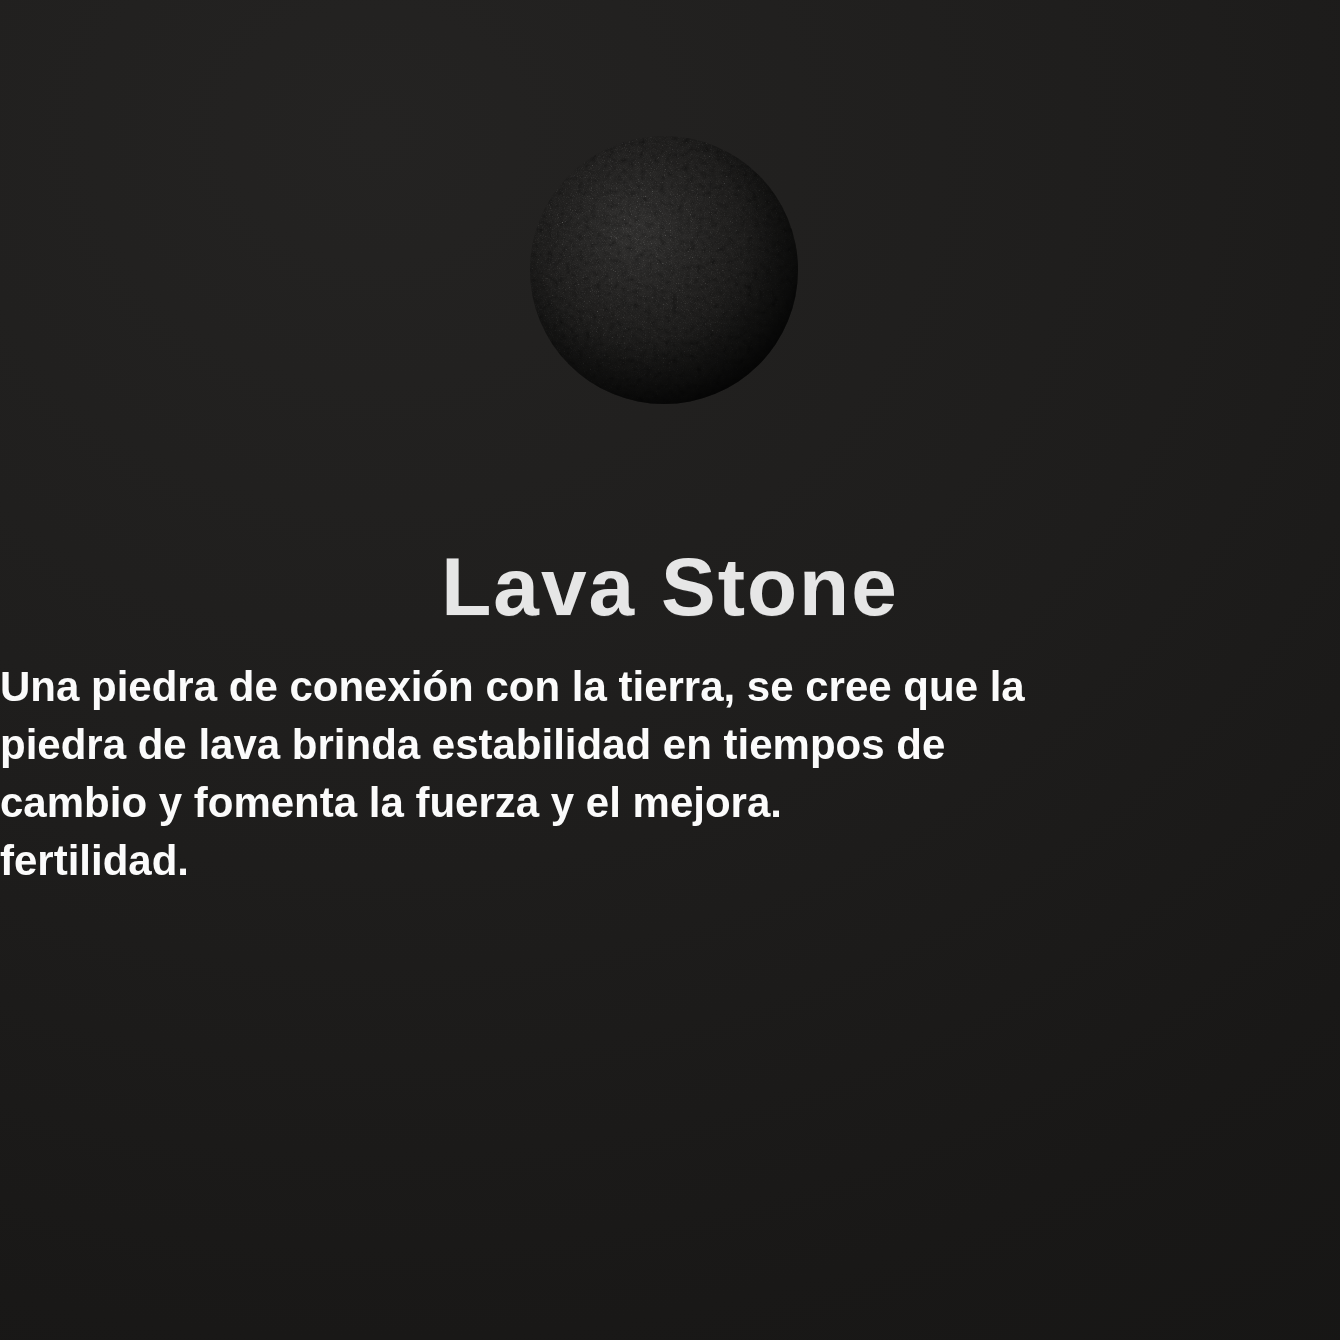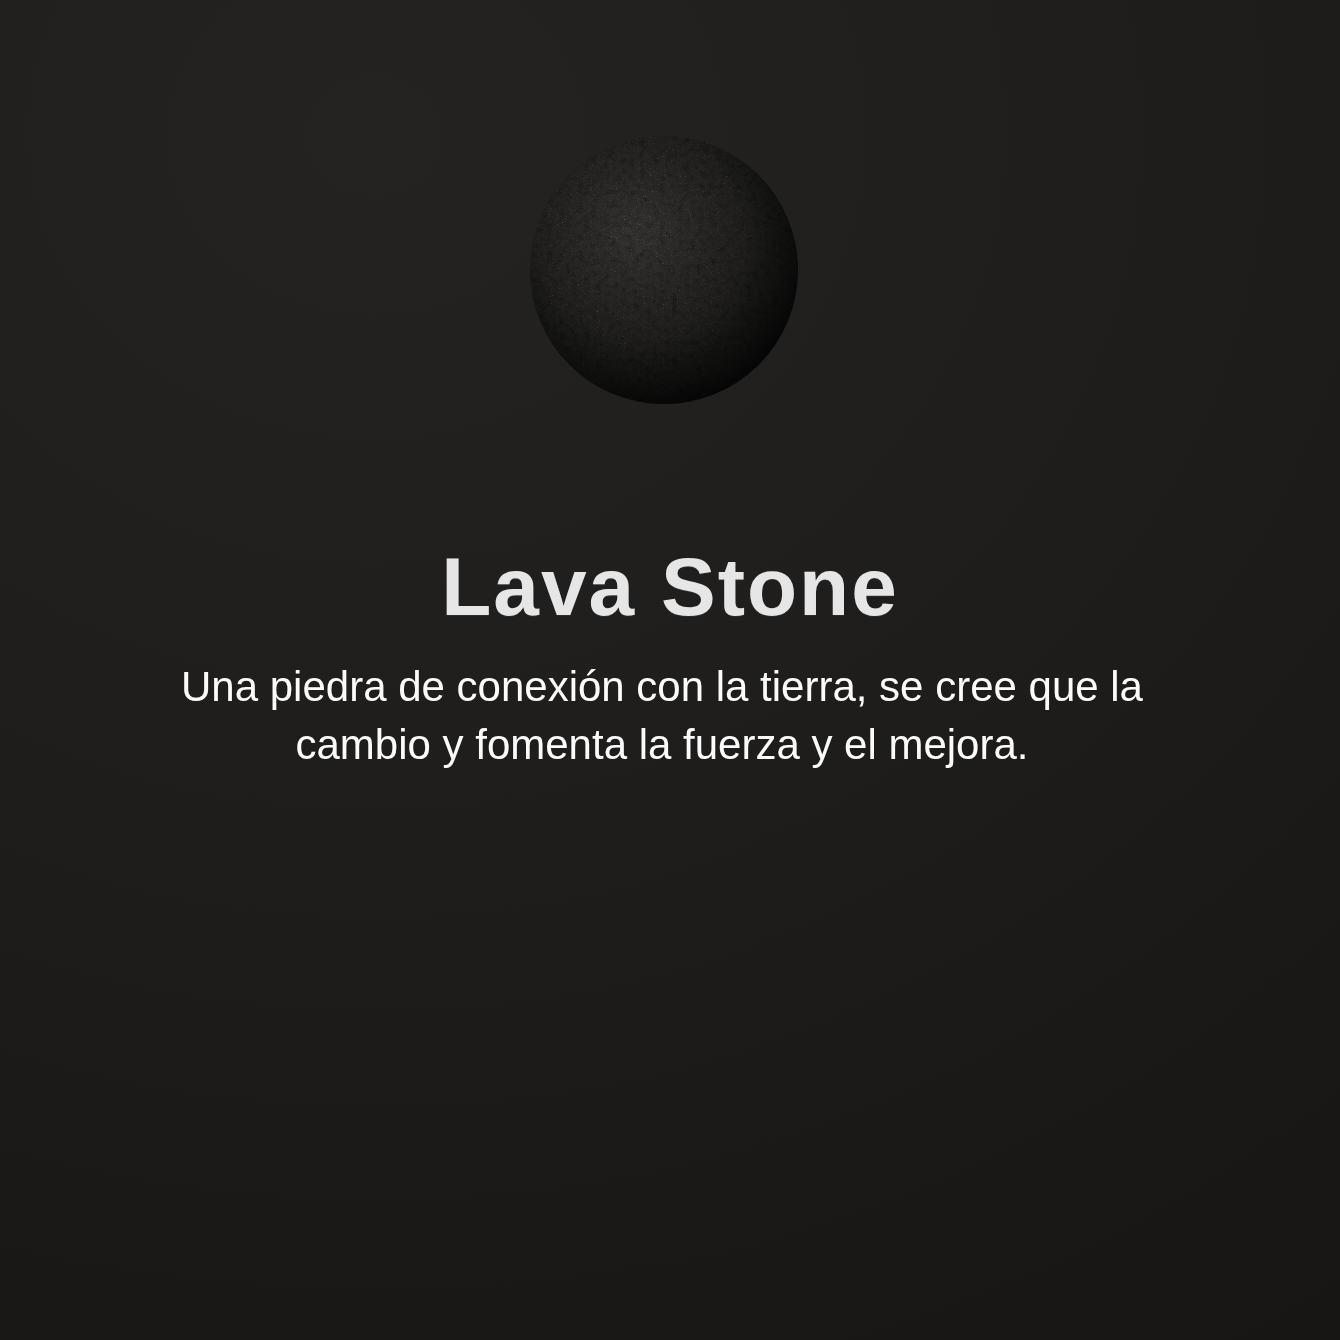"Una piedra de conexión con" .desc { font-weight: 400 -> 700; text-align: center -> none }
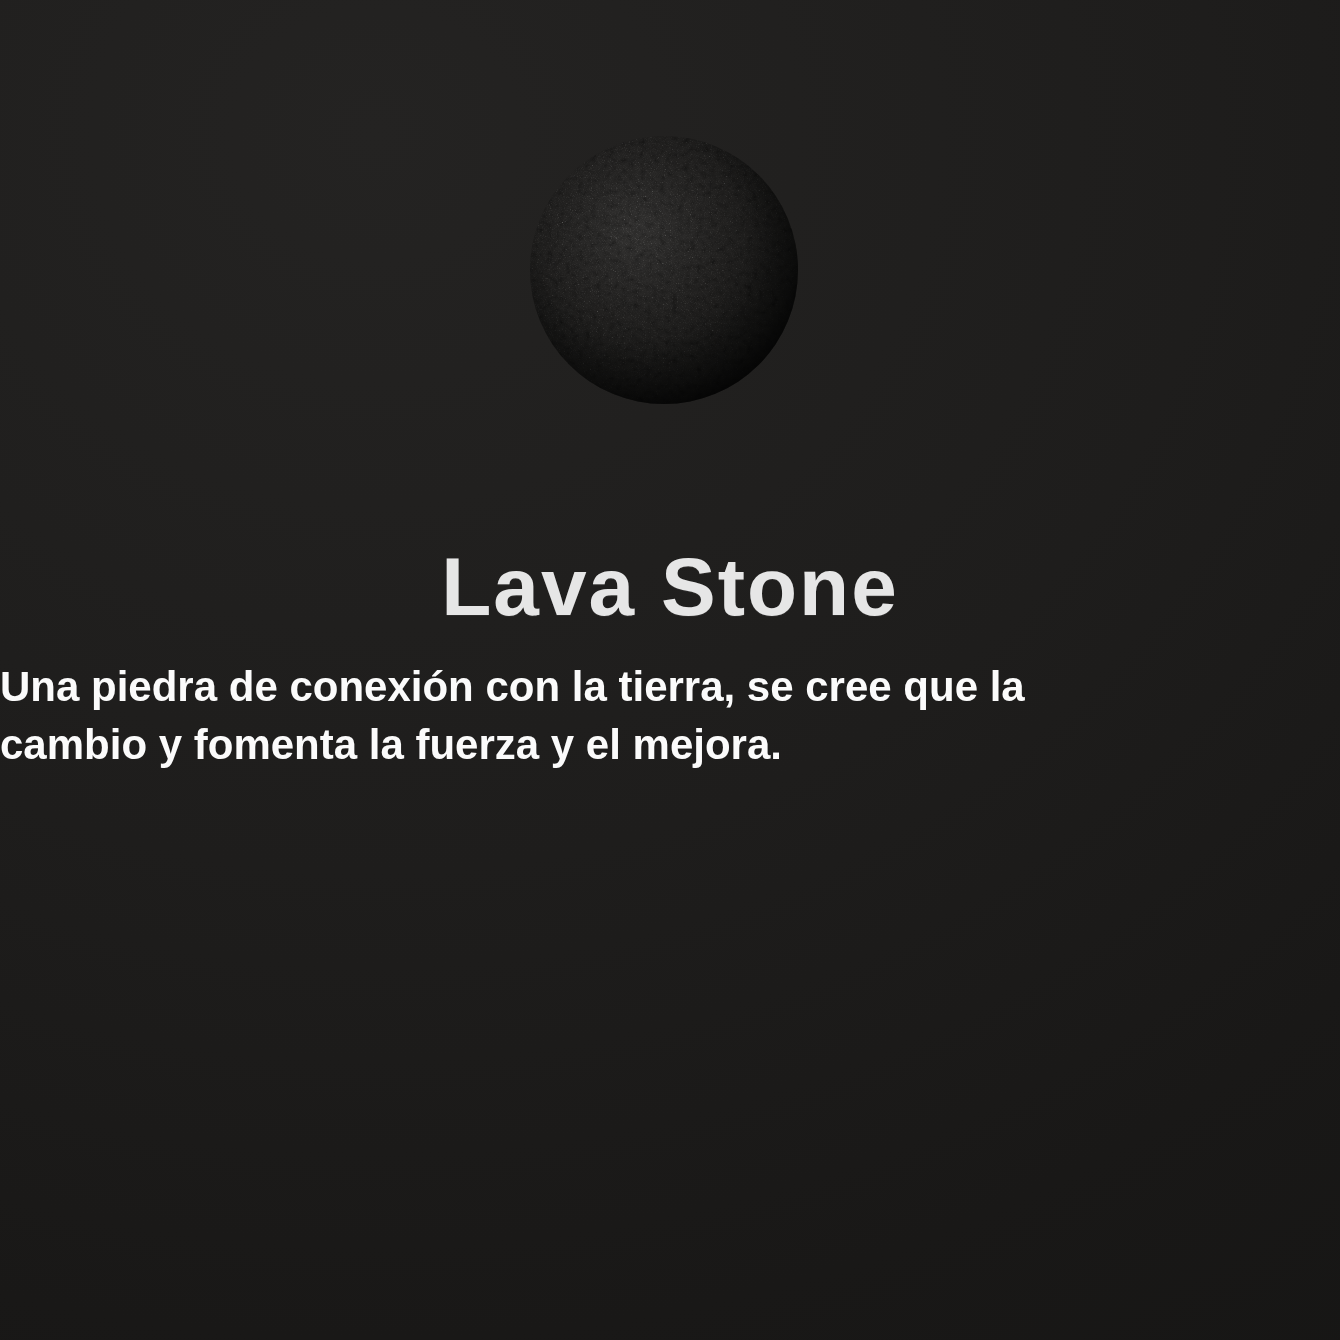"piedra de lava brinda estabilidad" span.line { html: none -> <span>piedra de lava brinda estabilidad en tiempos de</span> }
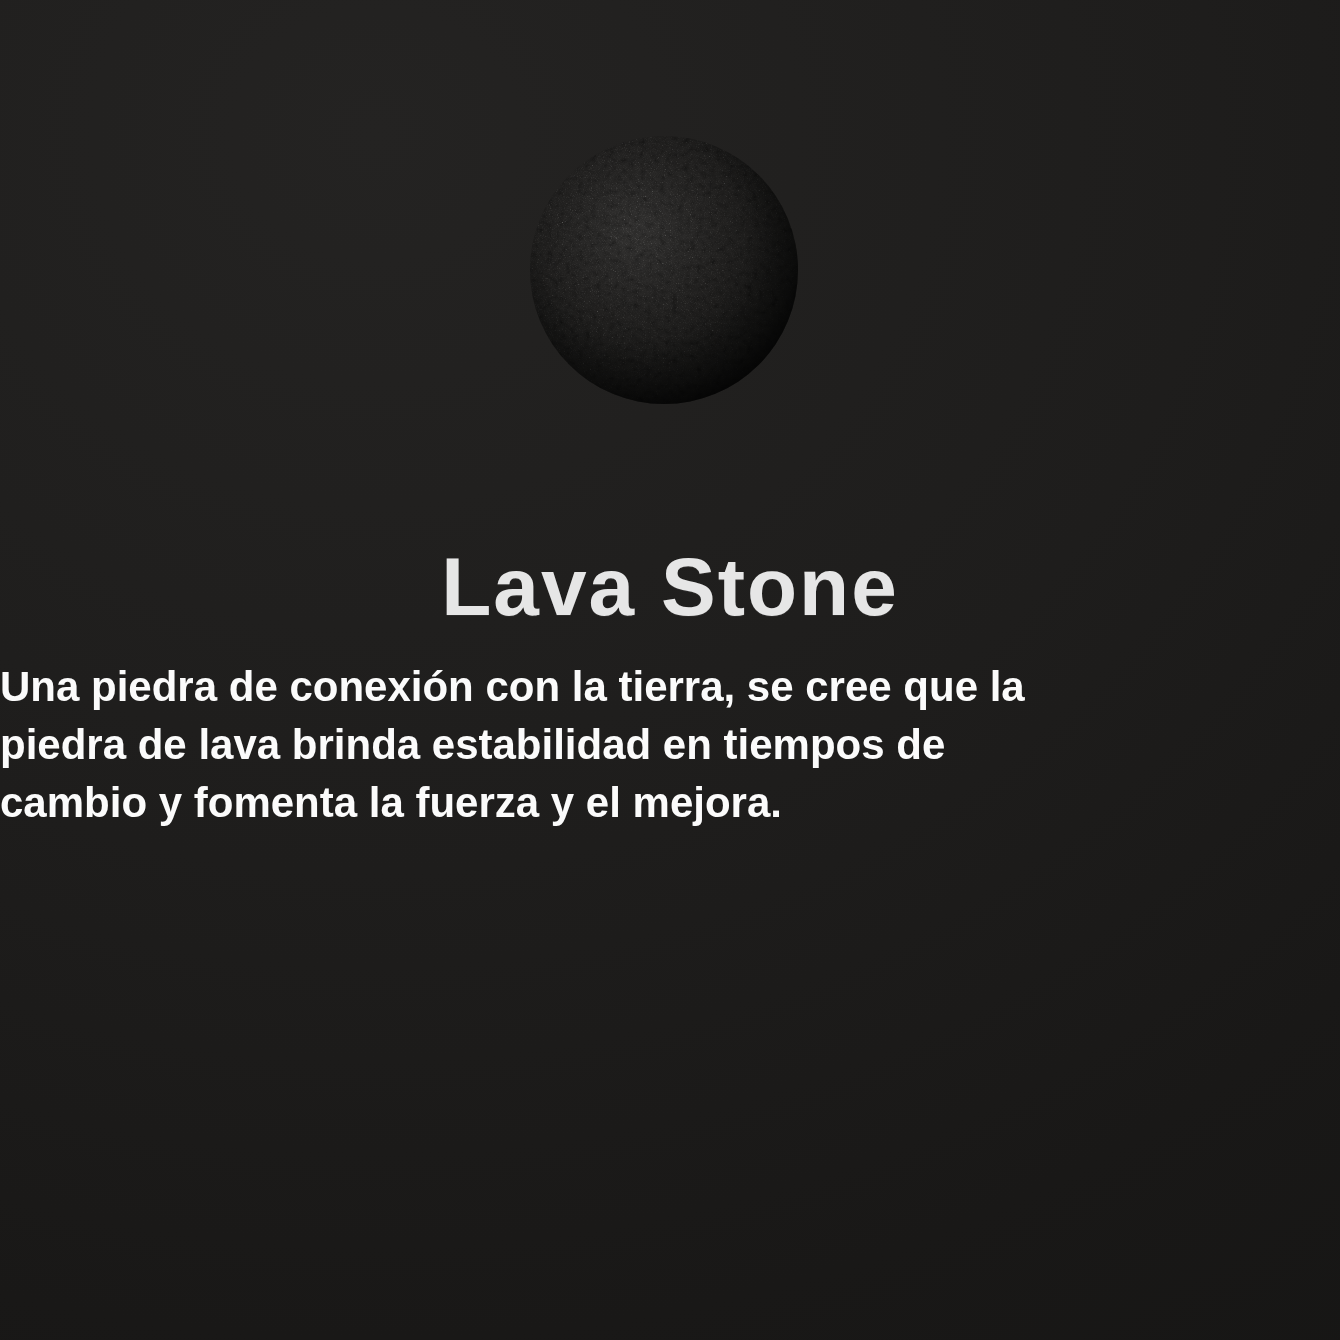"fertilidad." span.line { html: none -> <span>fertilidad.</span> }
